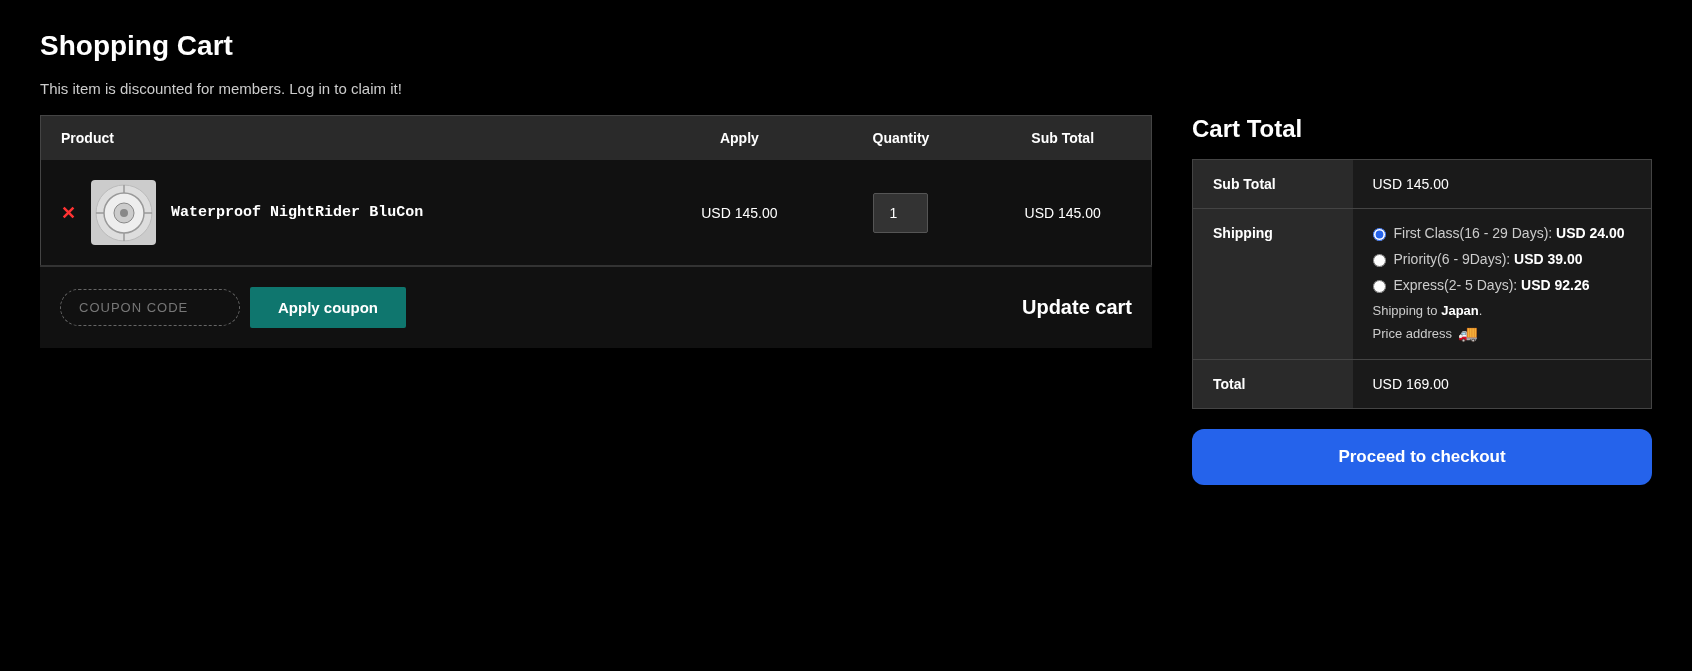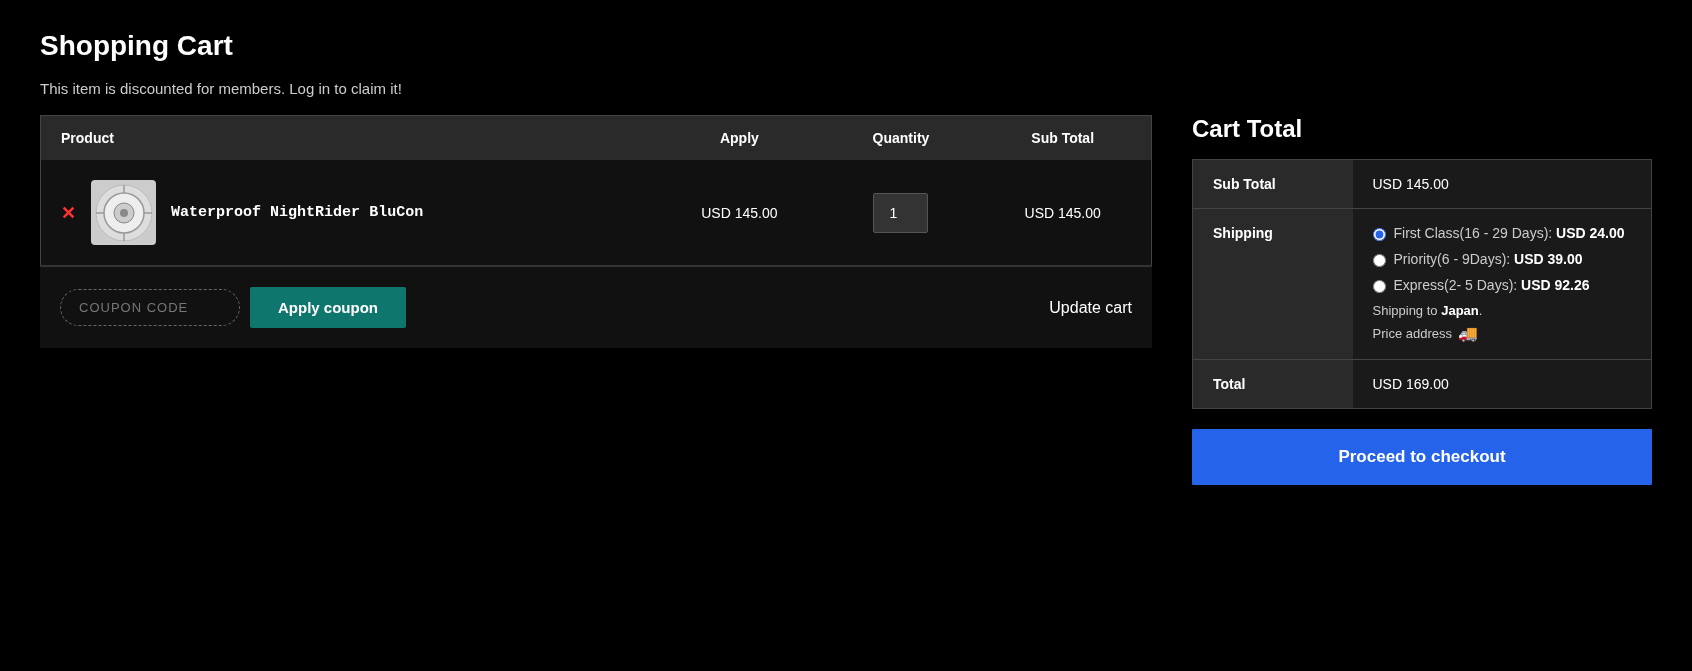"Update cart" .update-cart-btn { font-size: 16px -> 20px; font-weight: normal -> bold }
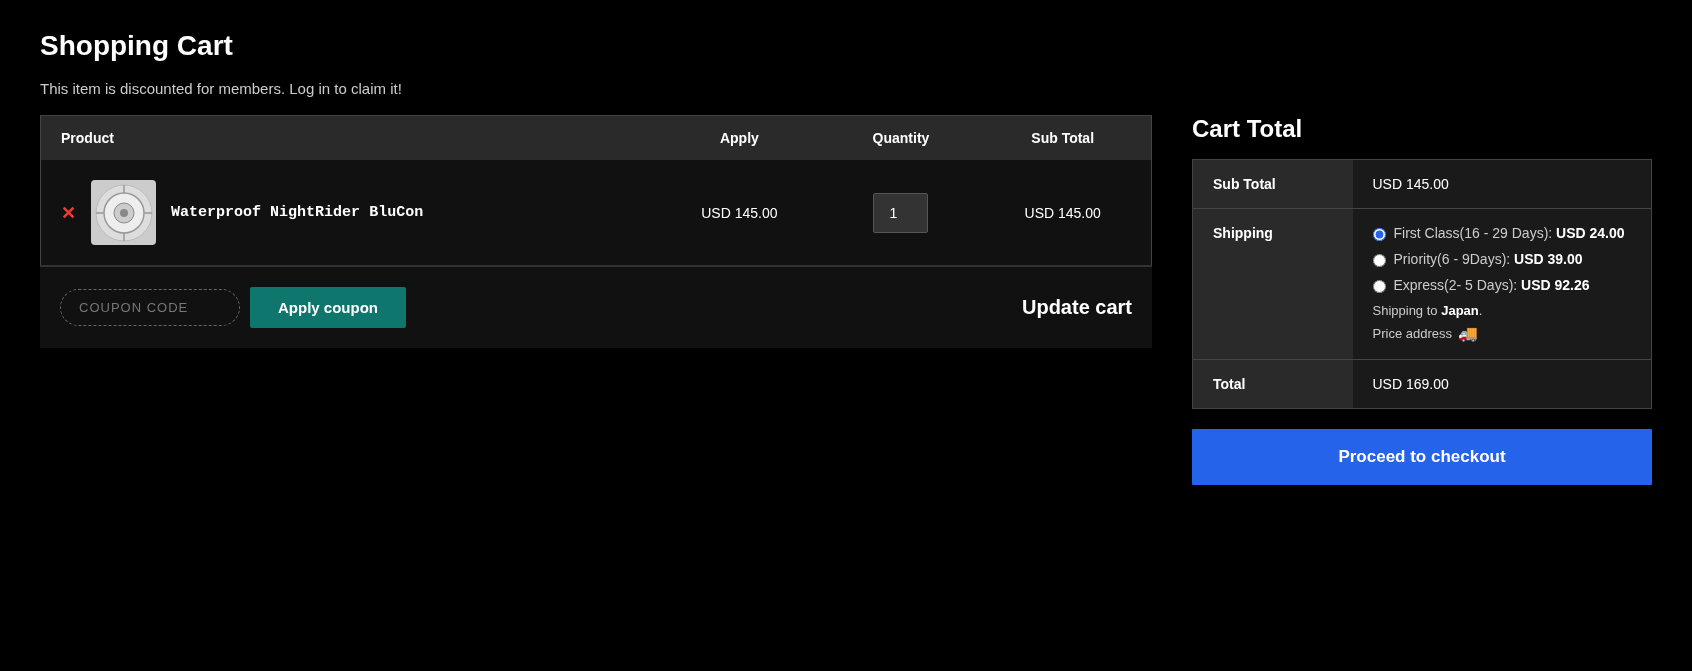"Proceed to checkout" .checkout-btn { border-radius: 1px -> 12px }
